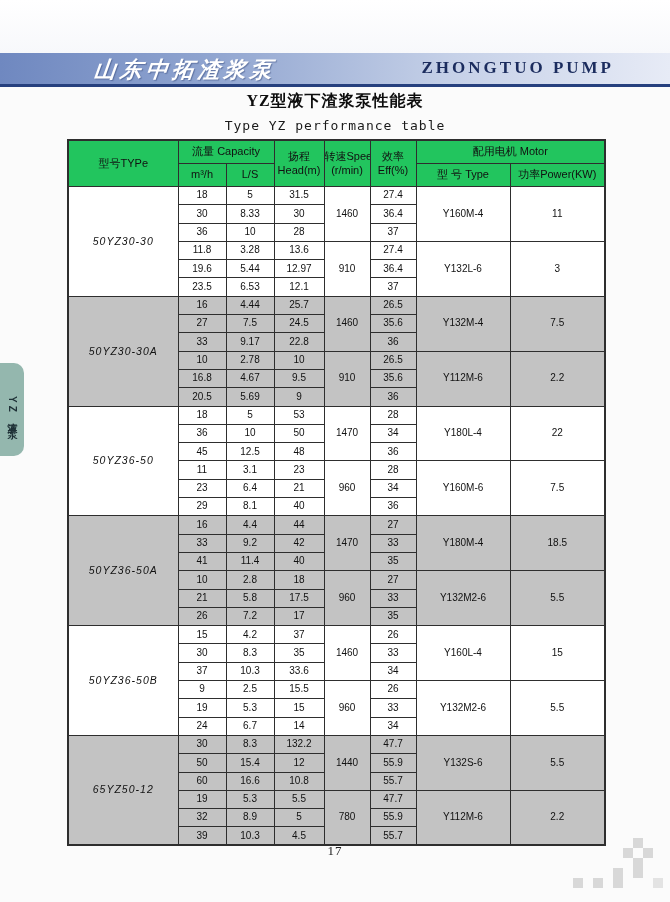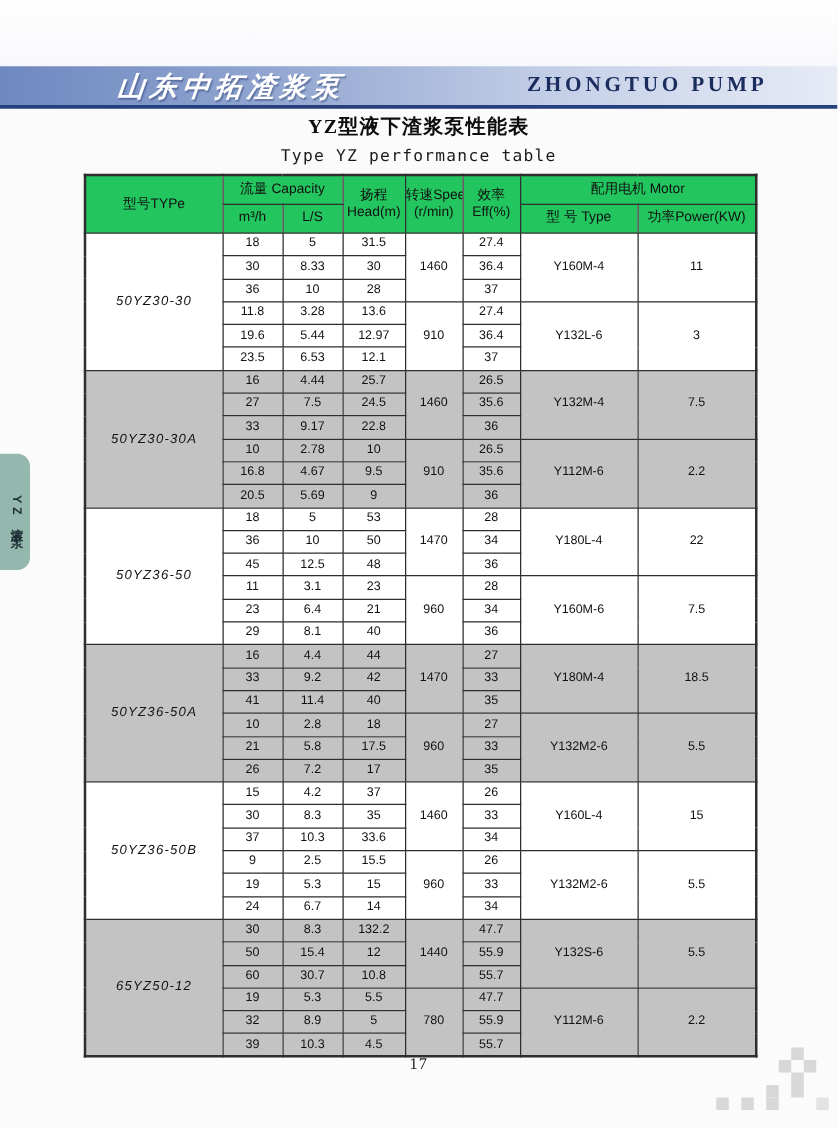"30.7" td { text: 30.7 -> 16.6 }
